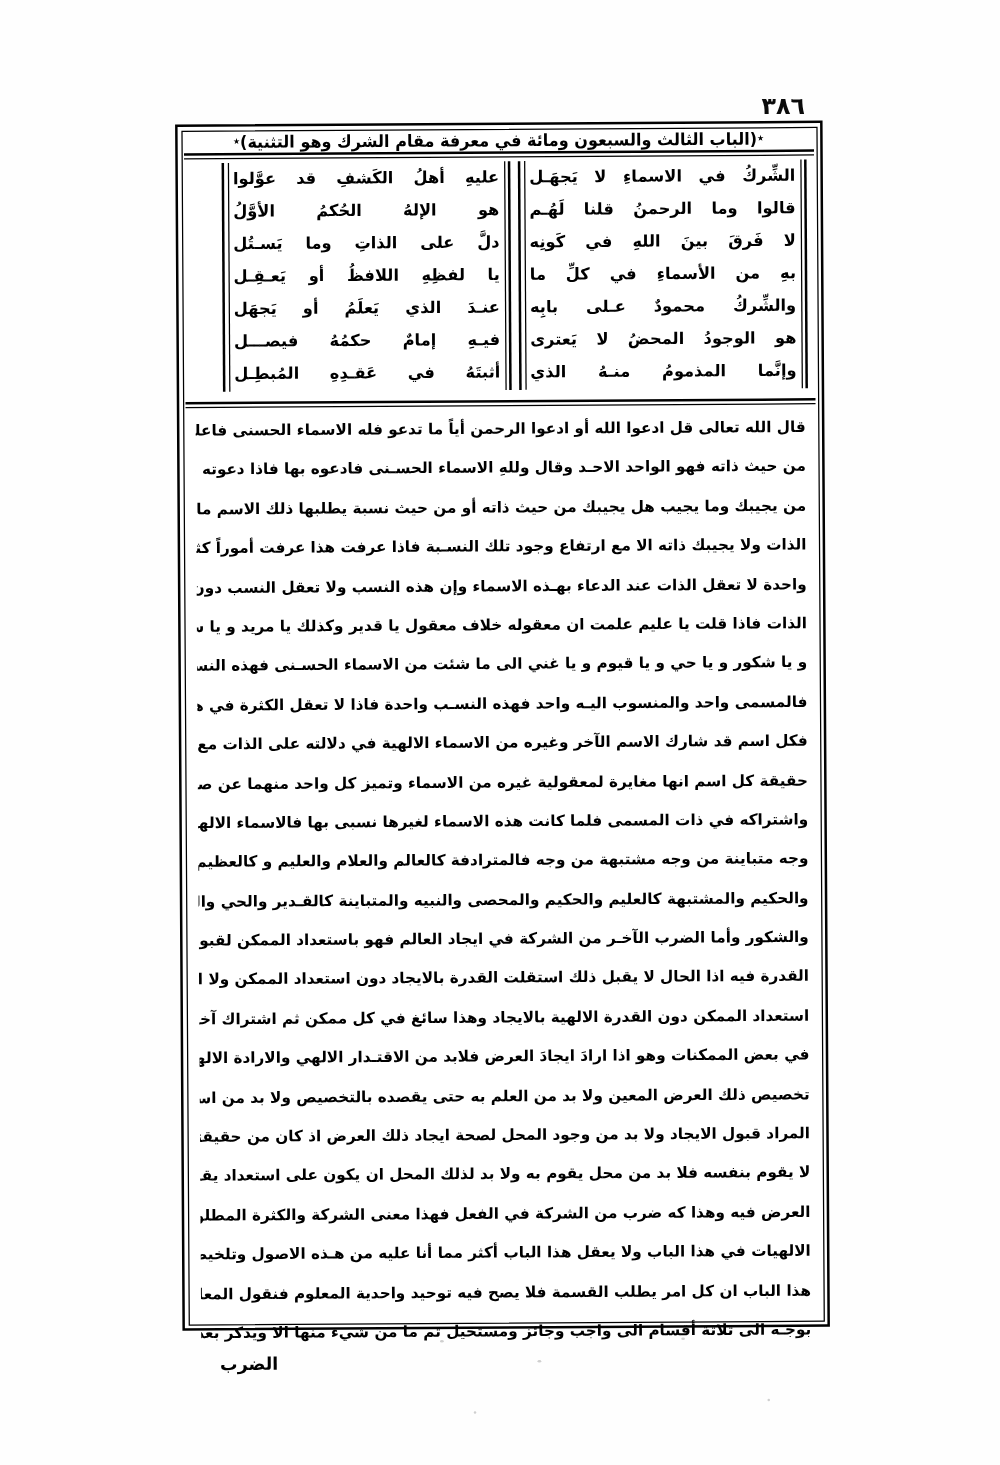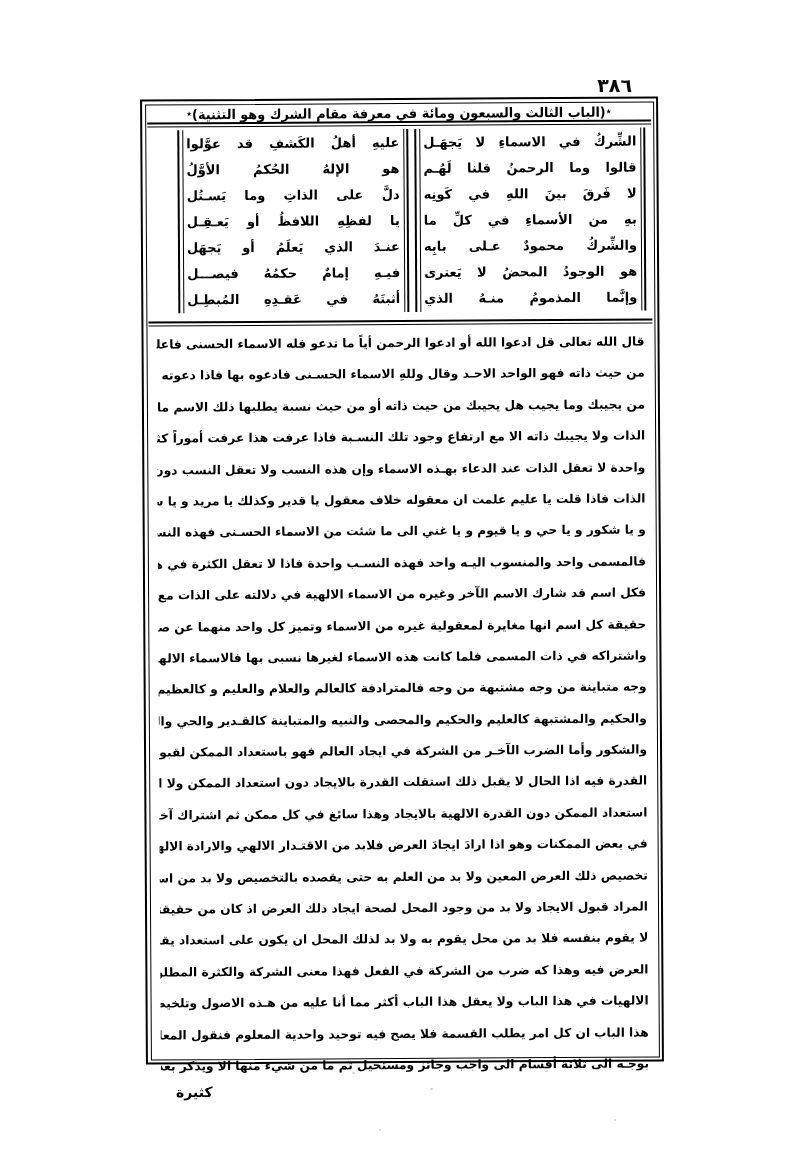"٣٨٦" #folio-number { right: 168px -> 156px }
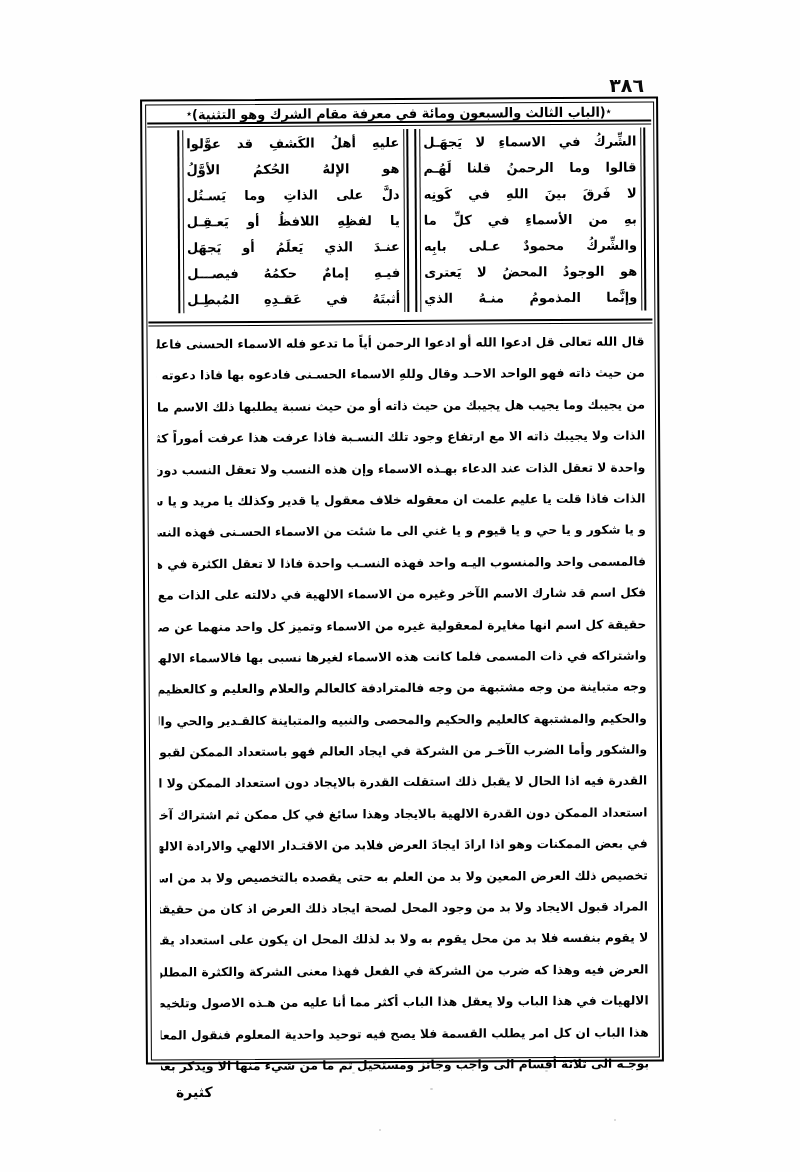"كثيرة" div { text: كثيرة -> الضرب }
